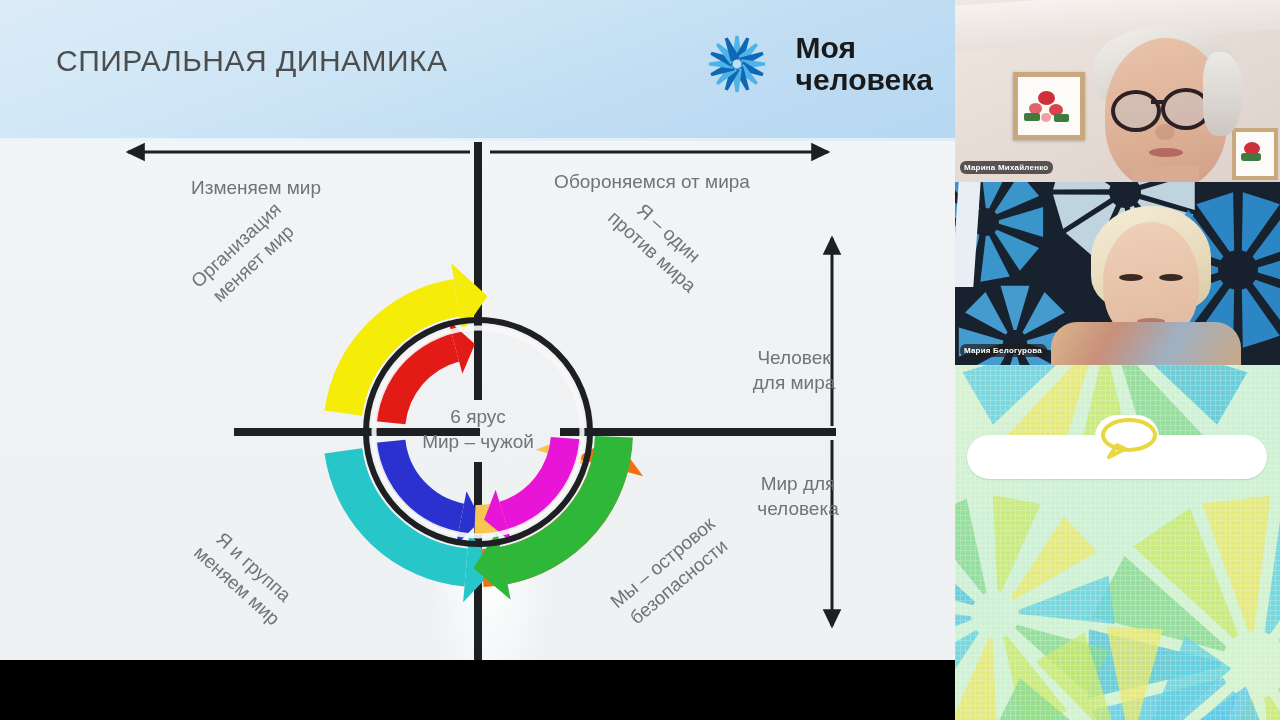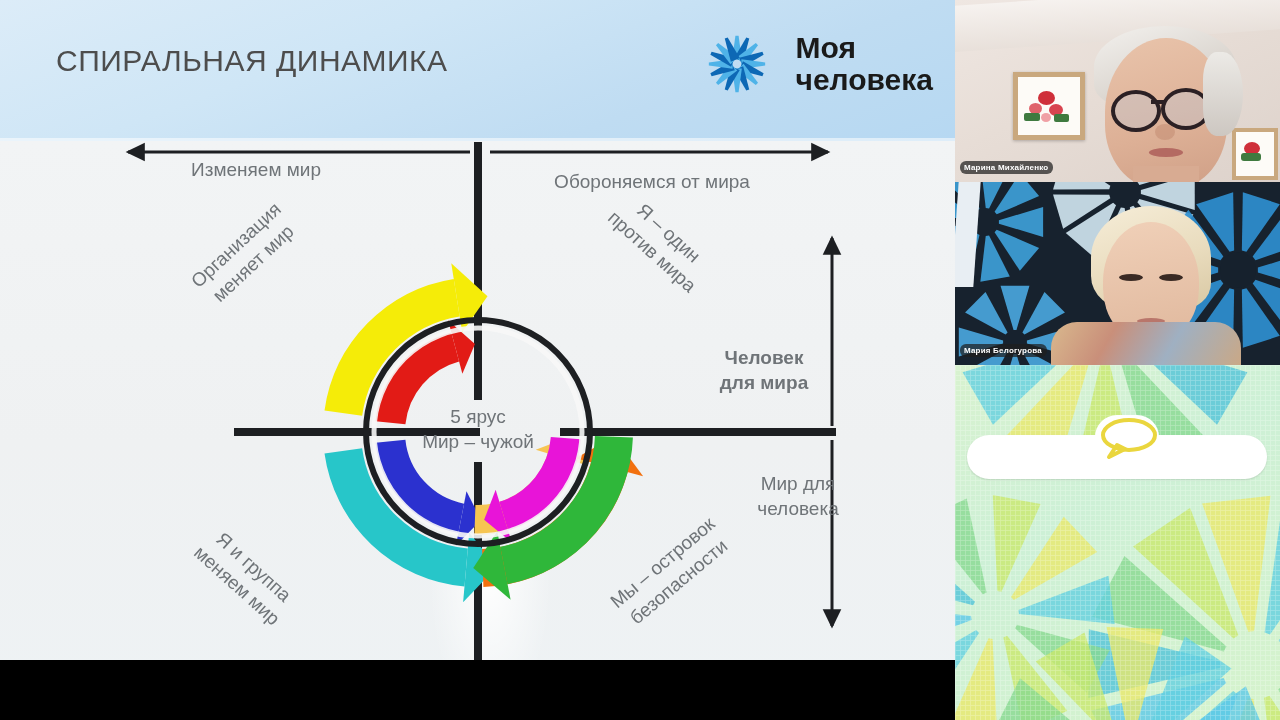"Изменяем мир" div.qlabel { top: 158px -> 176px }
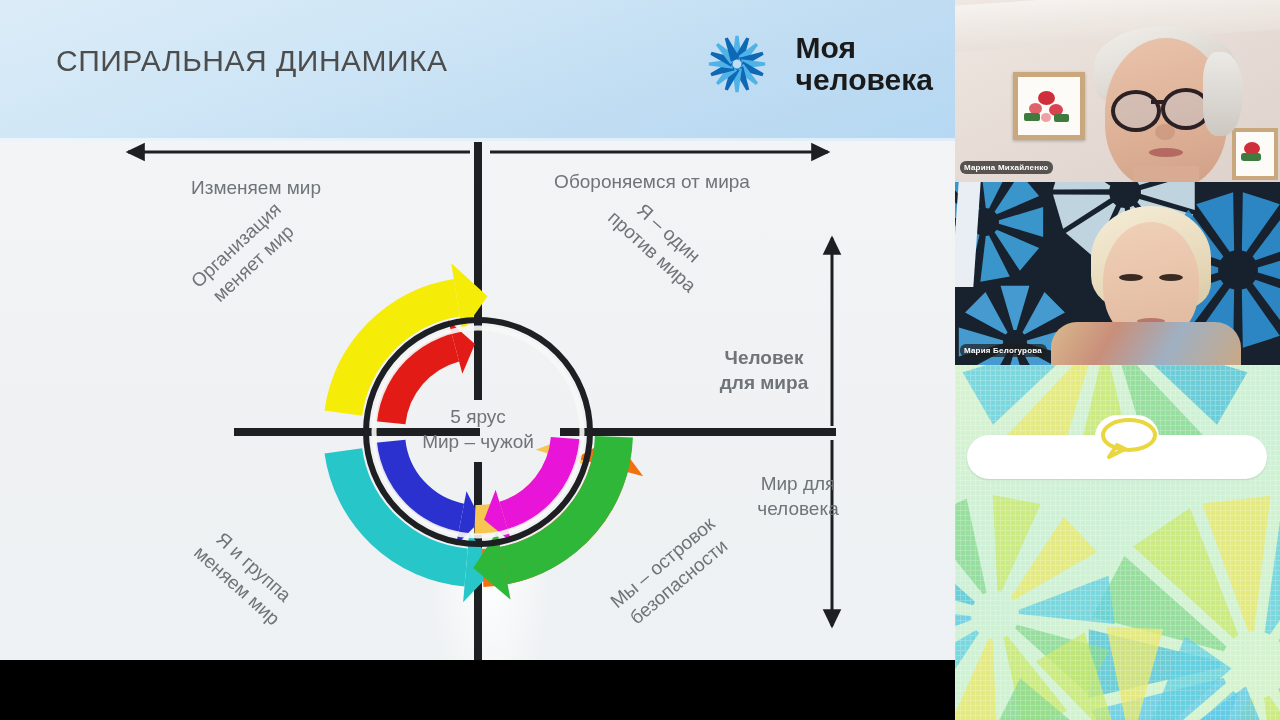"Человек" div.qlabel { font-weight: bold -> none; left: 702px -> 732px }
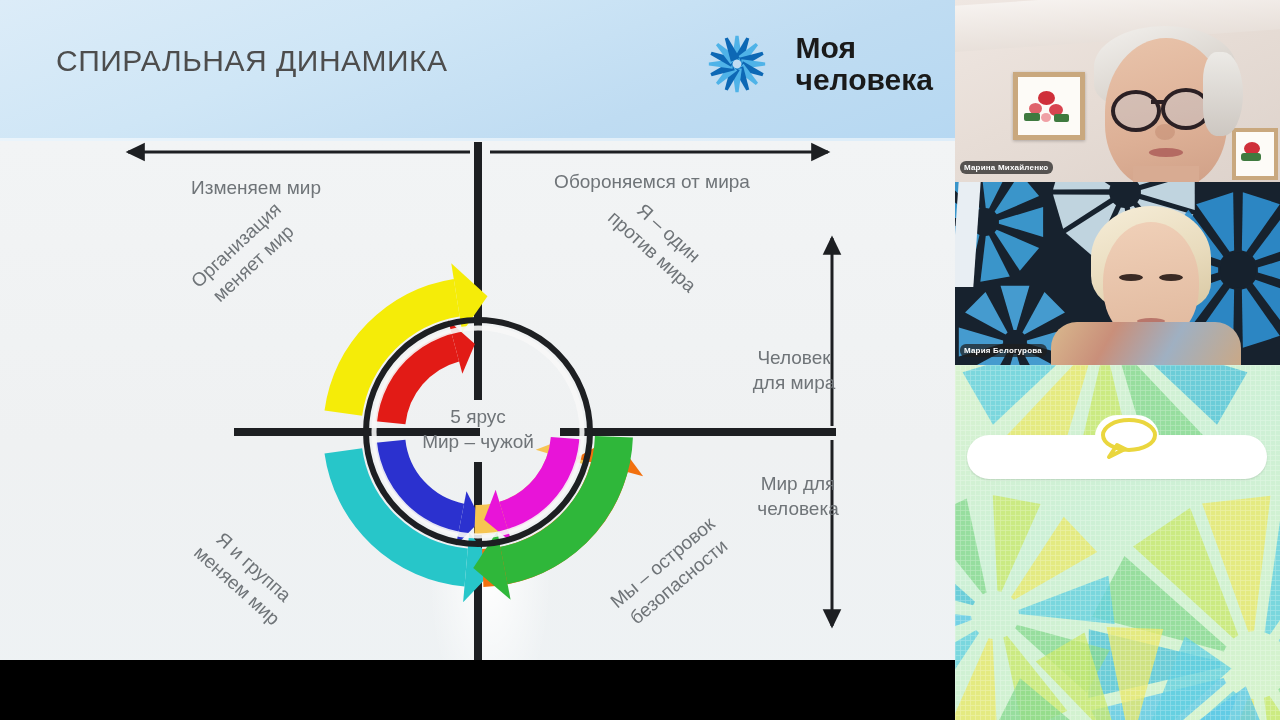"5 ярус" div.qlabel { text: 5 -> 6 }
